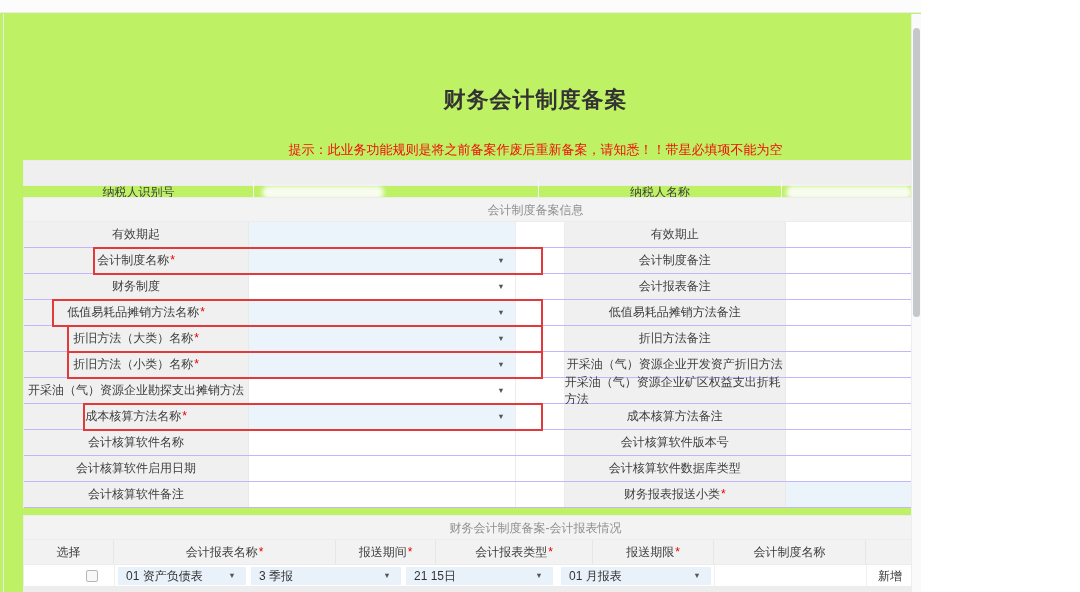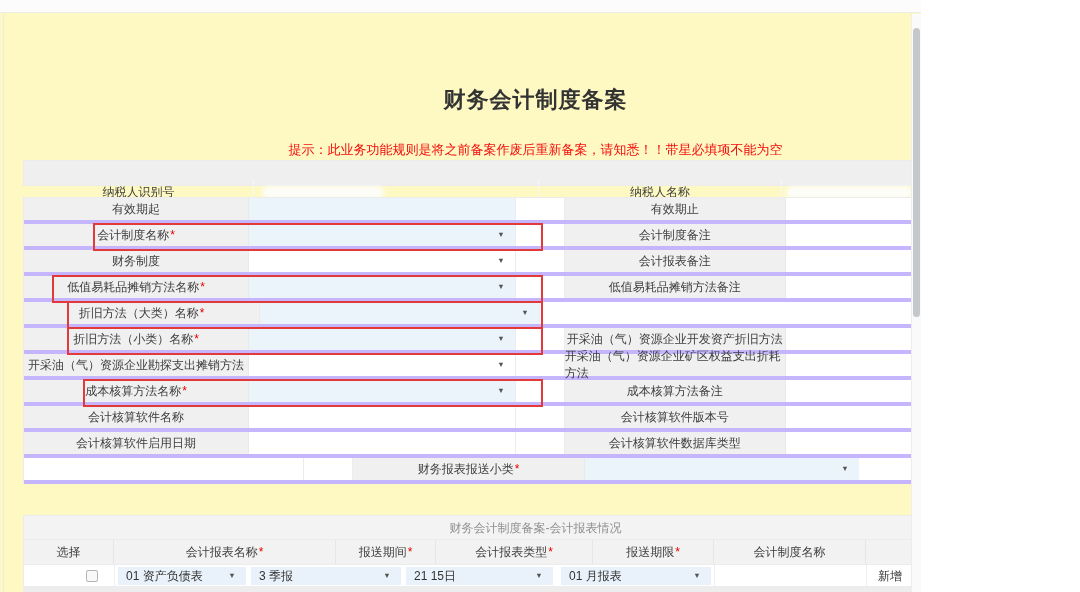"财务会计制度备案" .canvas { background: #fef9c3 -> #bef264 }
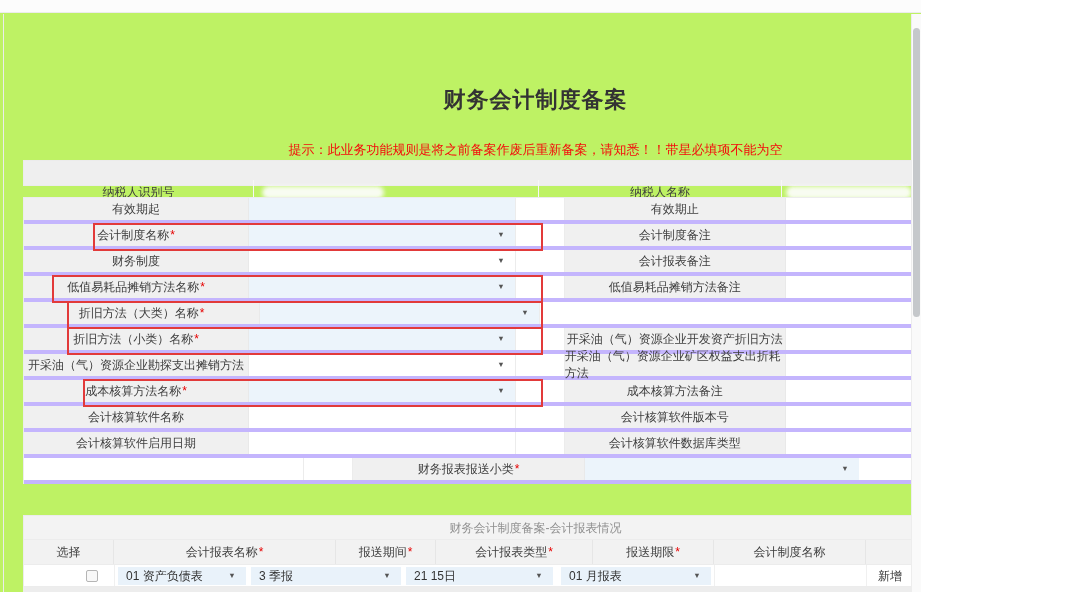"会计制度备案信息" div.sec-hdr { html: none -> <div>会计制度备案信息</div> }
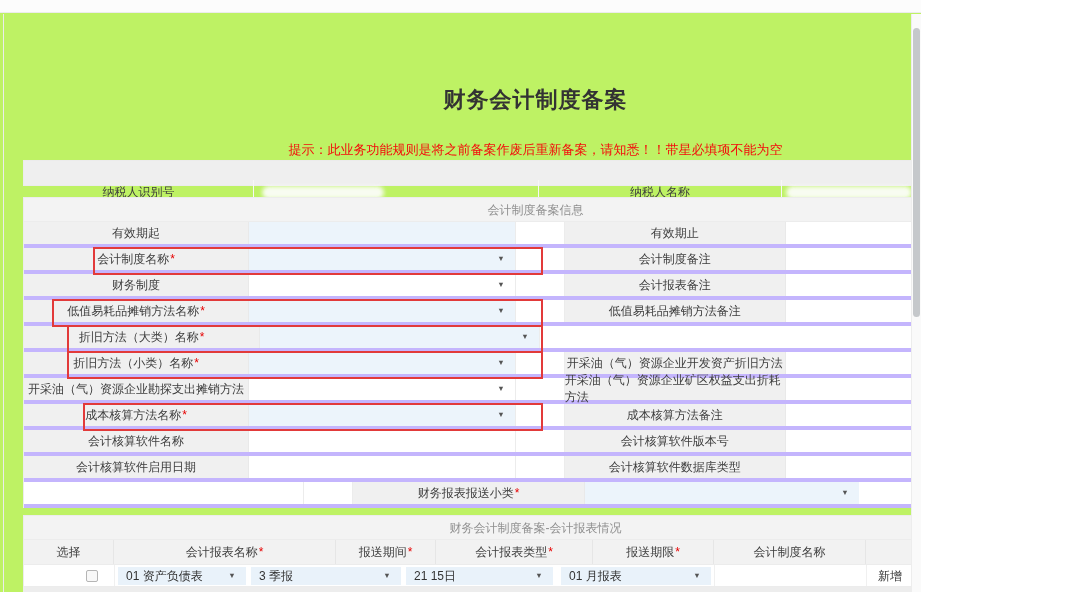"有效期起" .frow { border-bottom: 4px solid #c4b5fd -> 1px solid #c4b5fd }
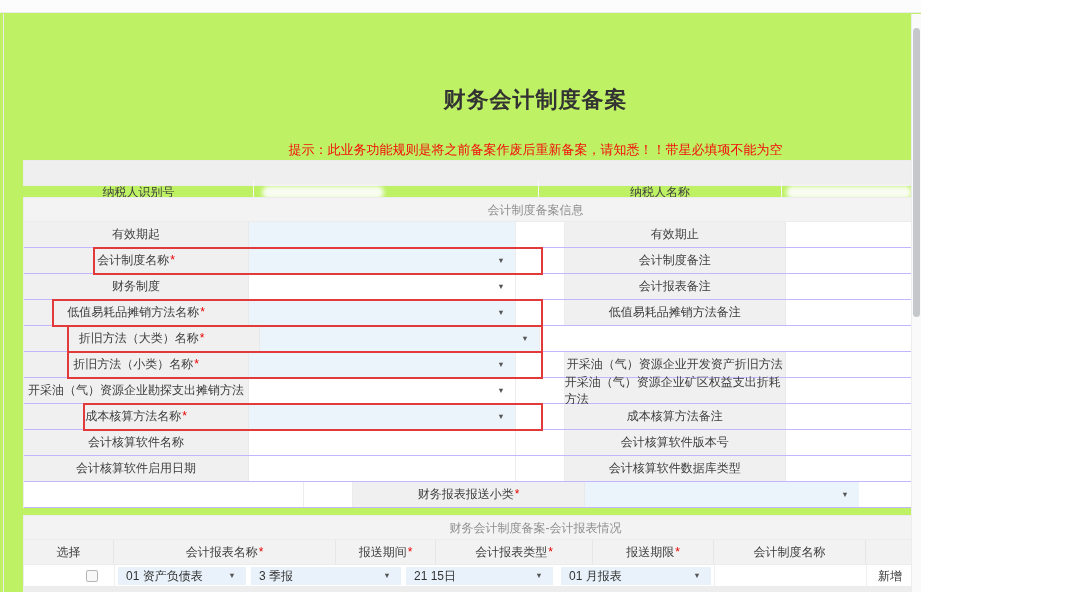"折旧方法备注" div.cell { html: none -> <div> <span>折旧方法备注</span> </div> }
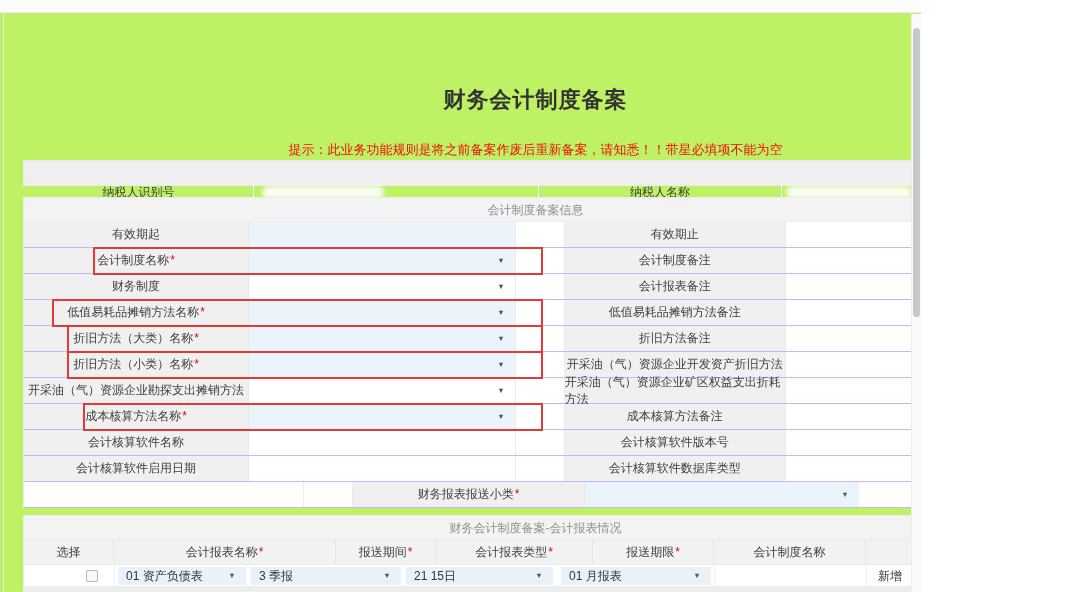"会计核算软件备注" div.cell { html: none -> <div> <span>会计核算软件备注</span> </div> }
